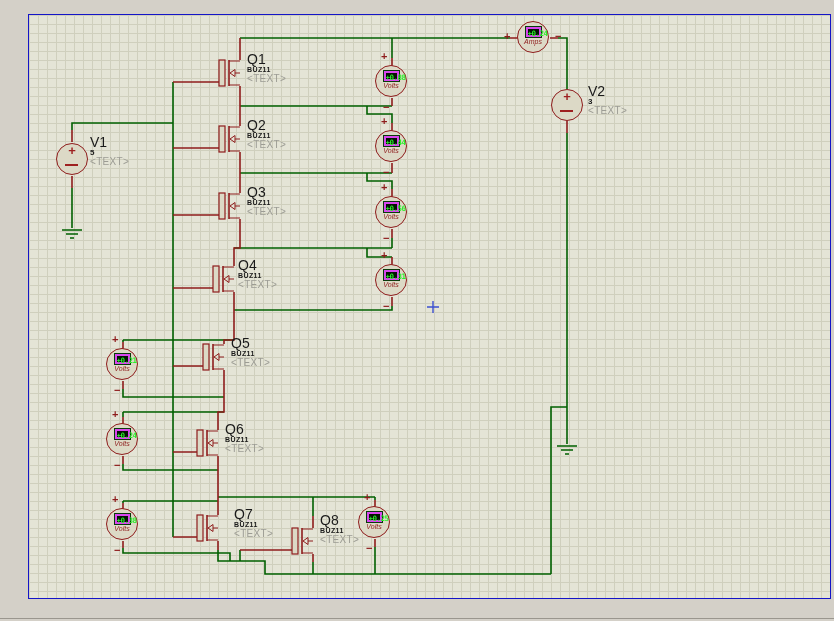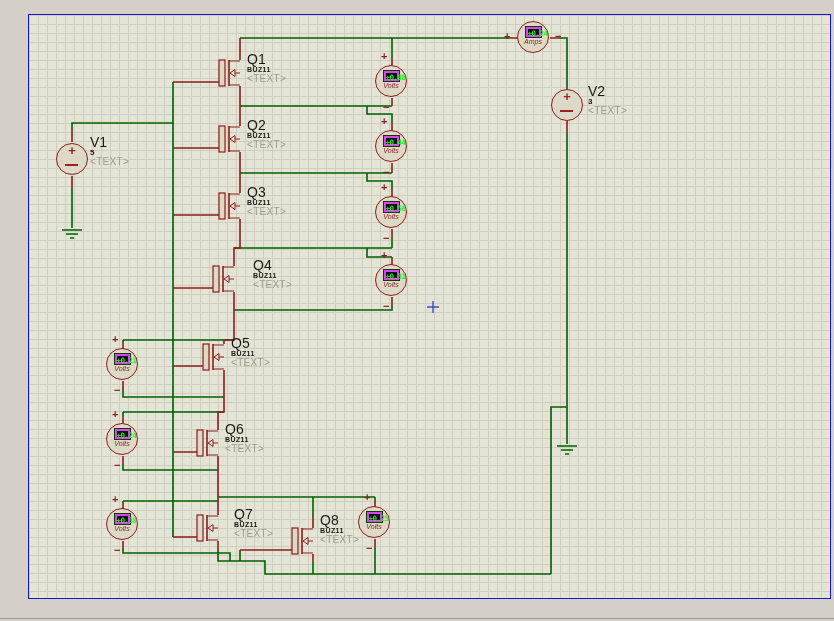"Q4" div.comp-labels { left: 253px -> 238px }
